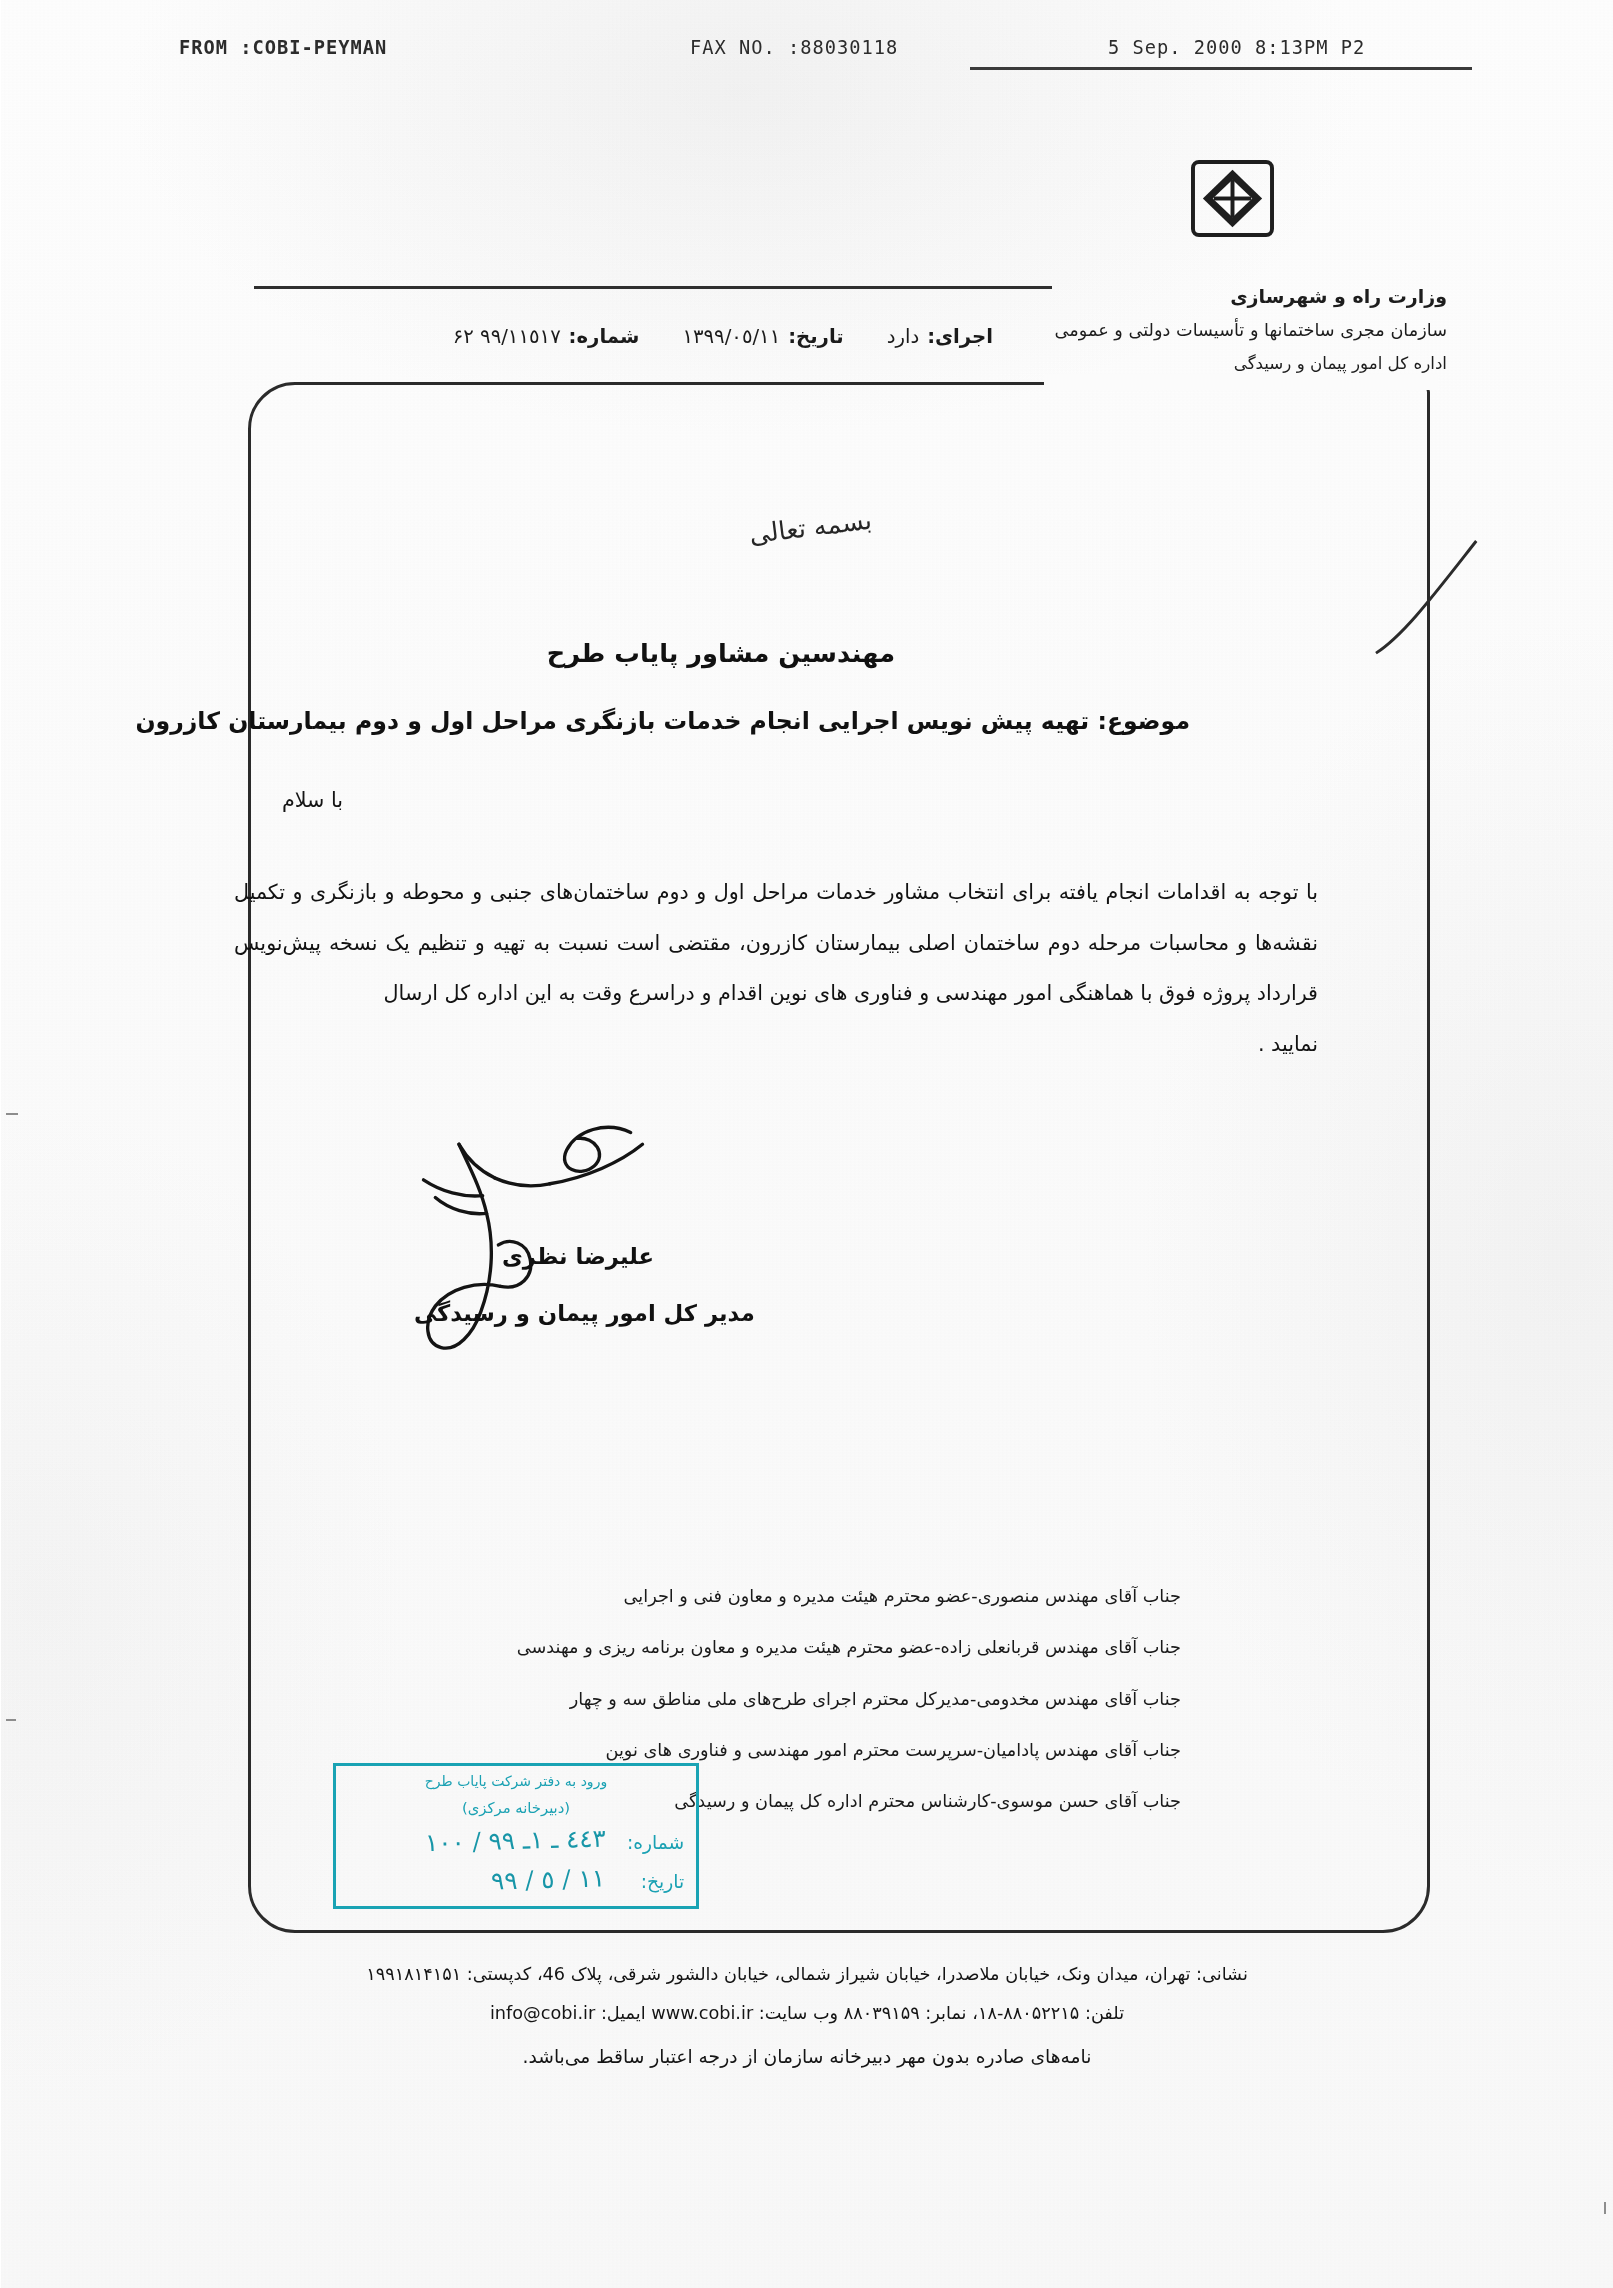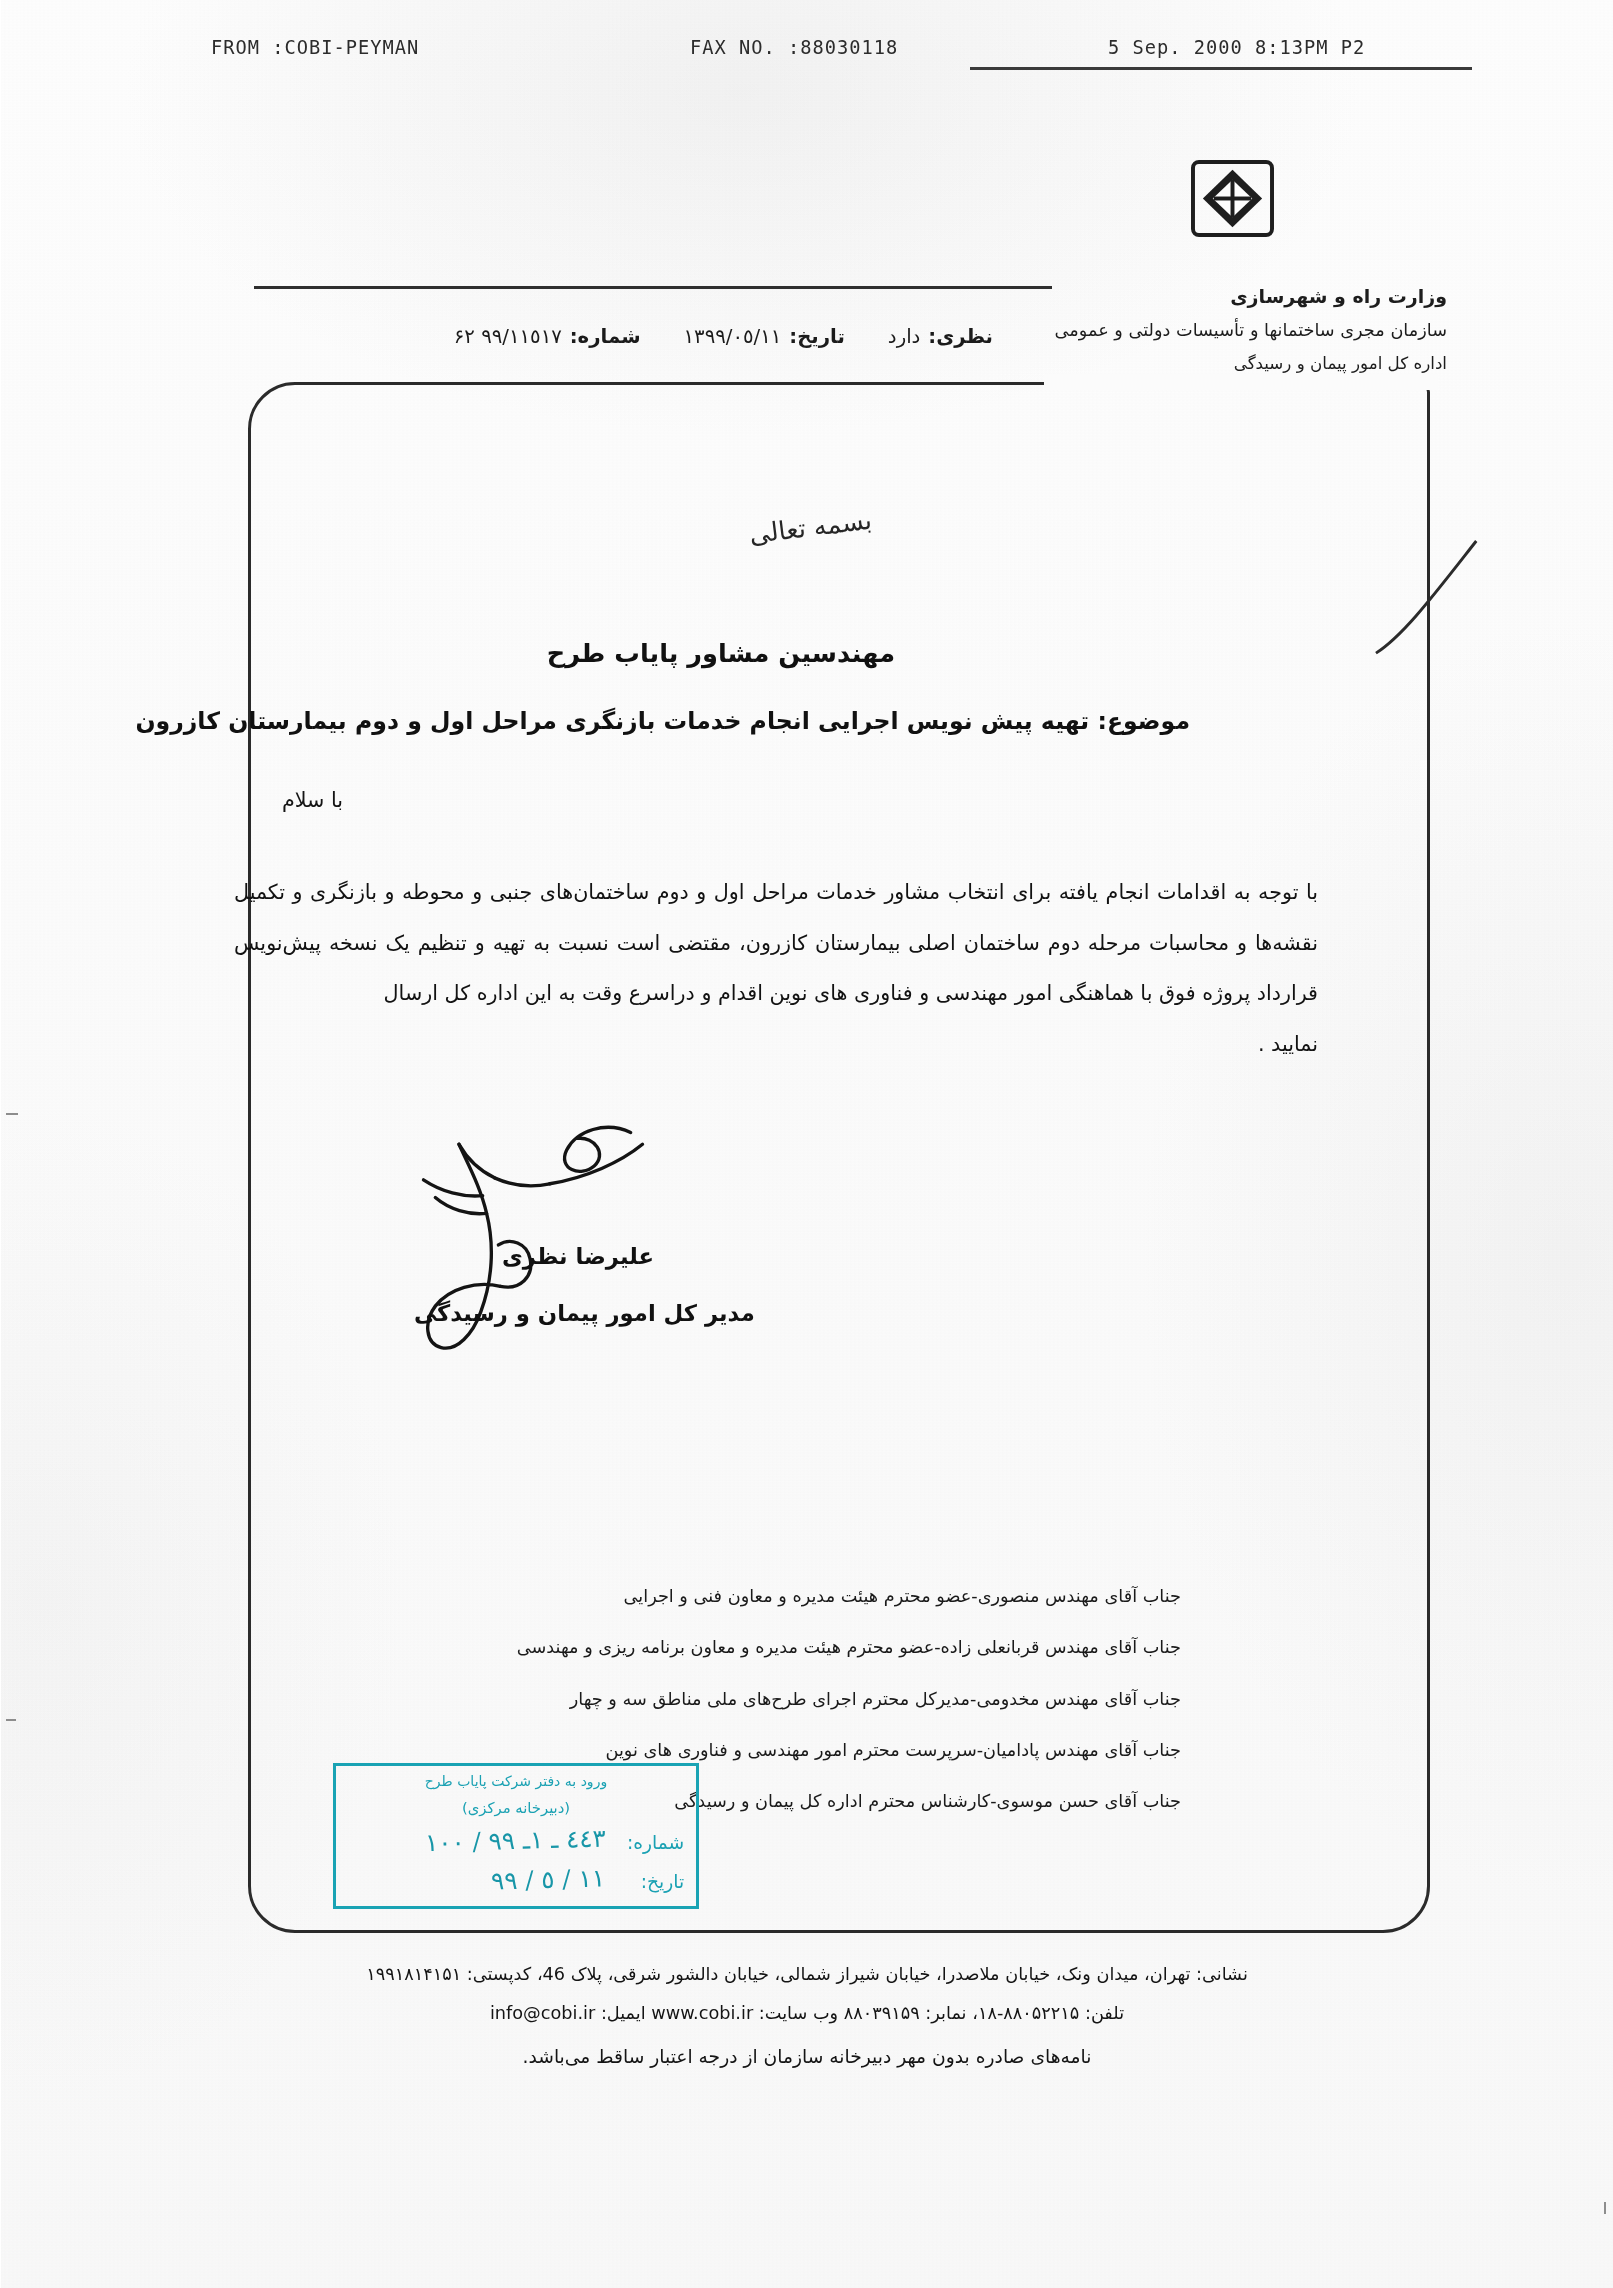"FROM :COBI-PEYMAN" .fax-from { font-weight: none -> bold; left: 211px -> 179px }
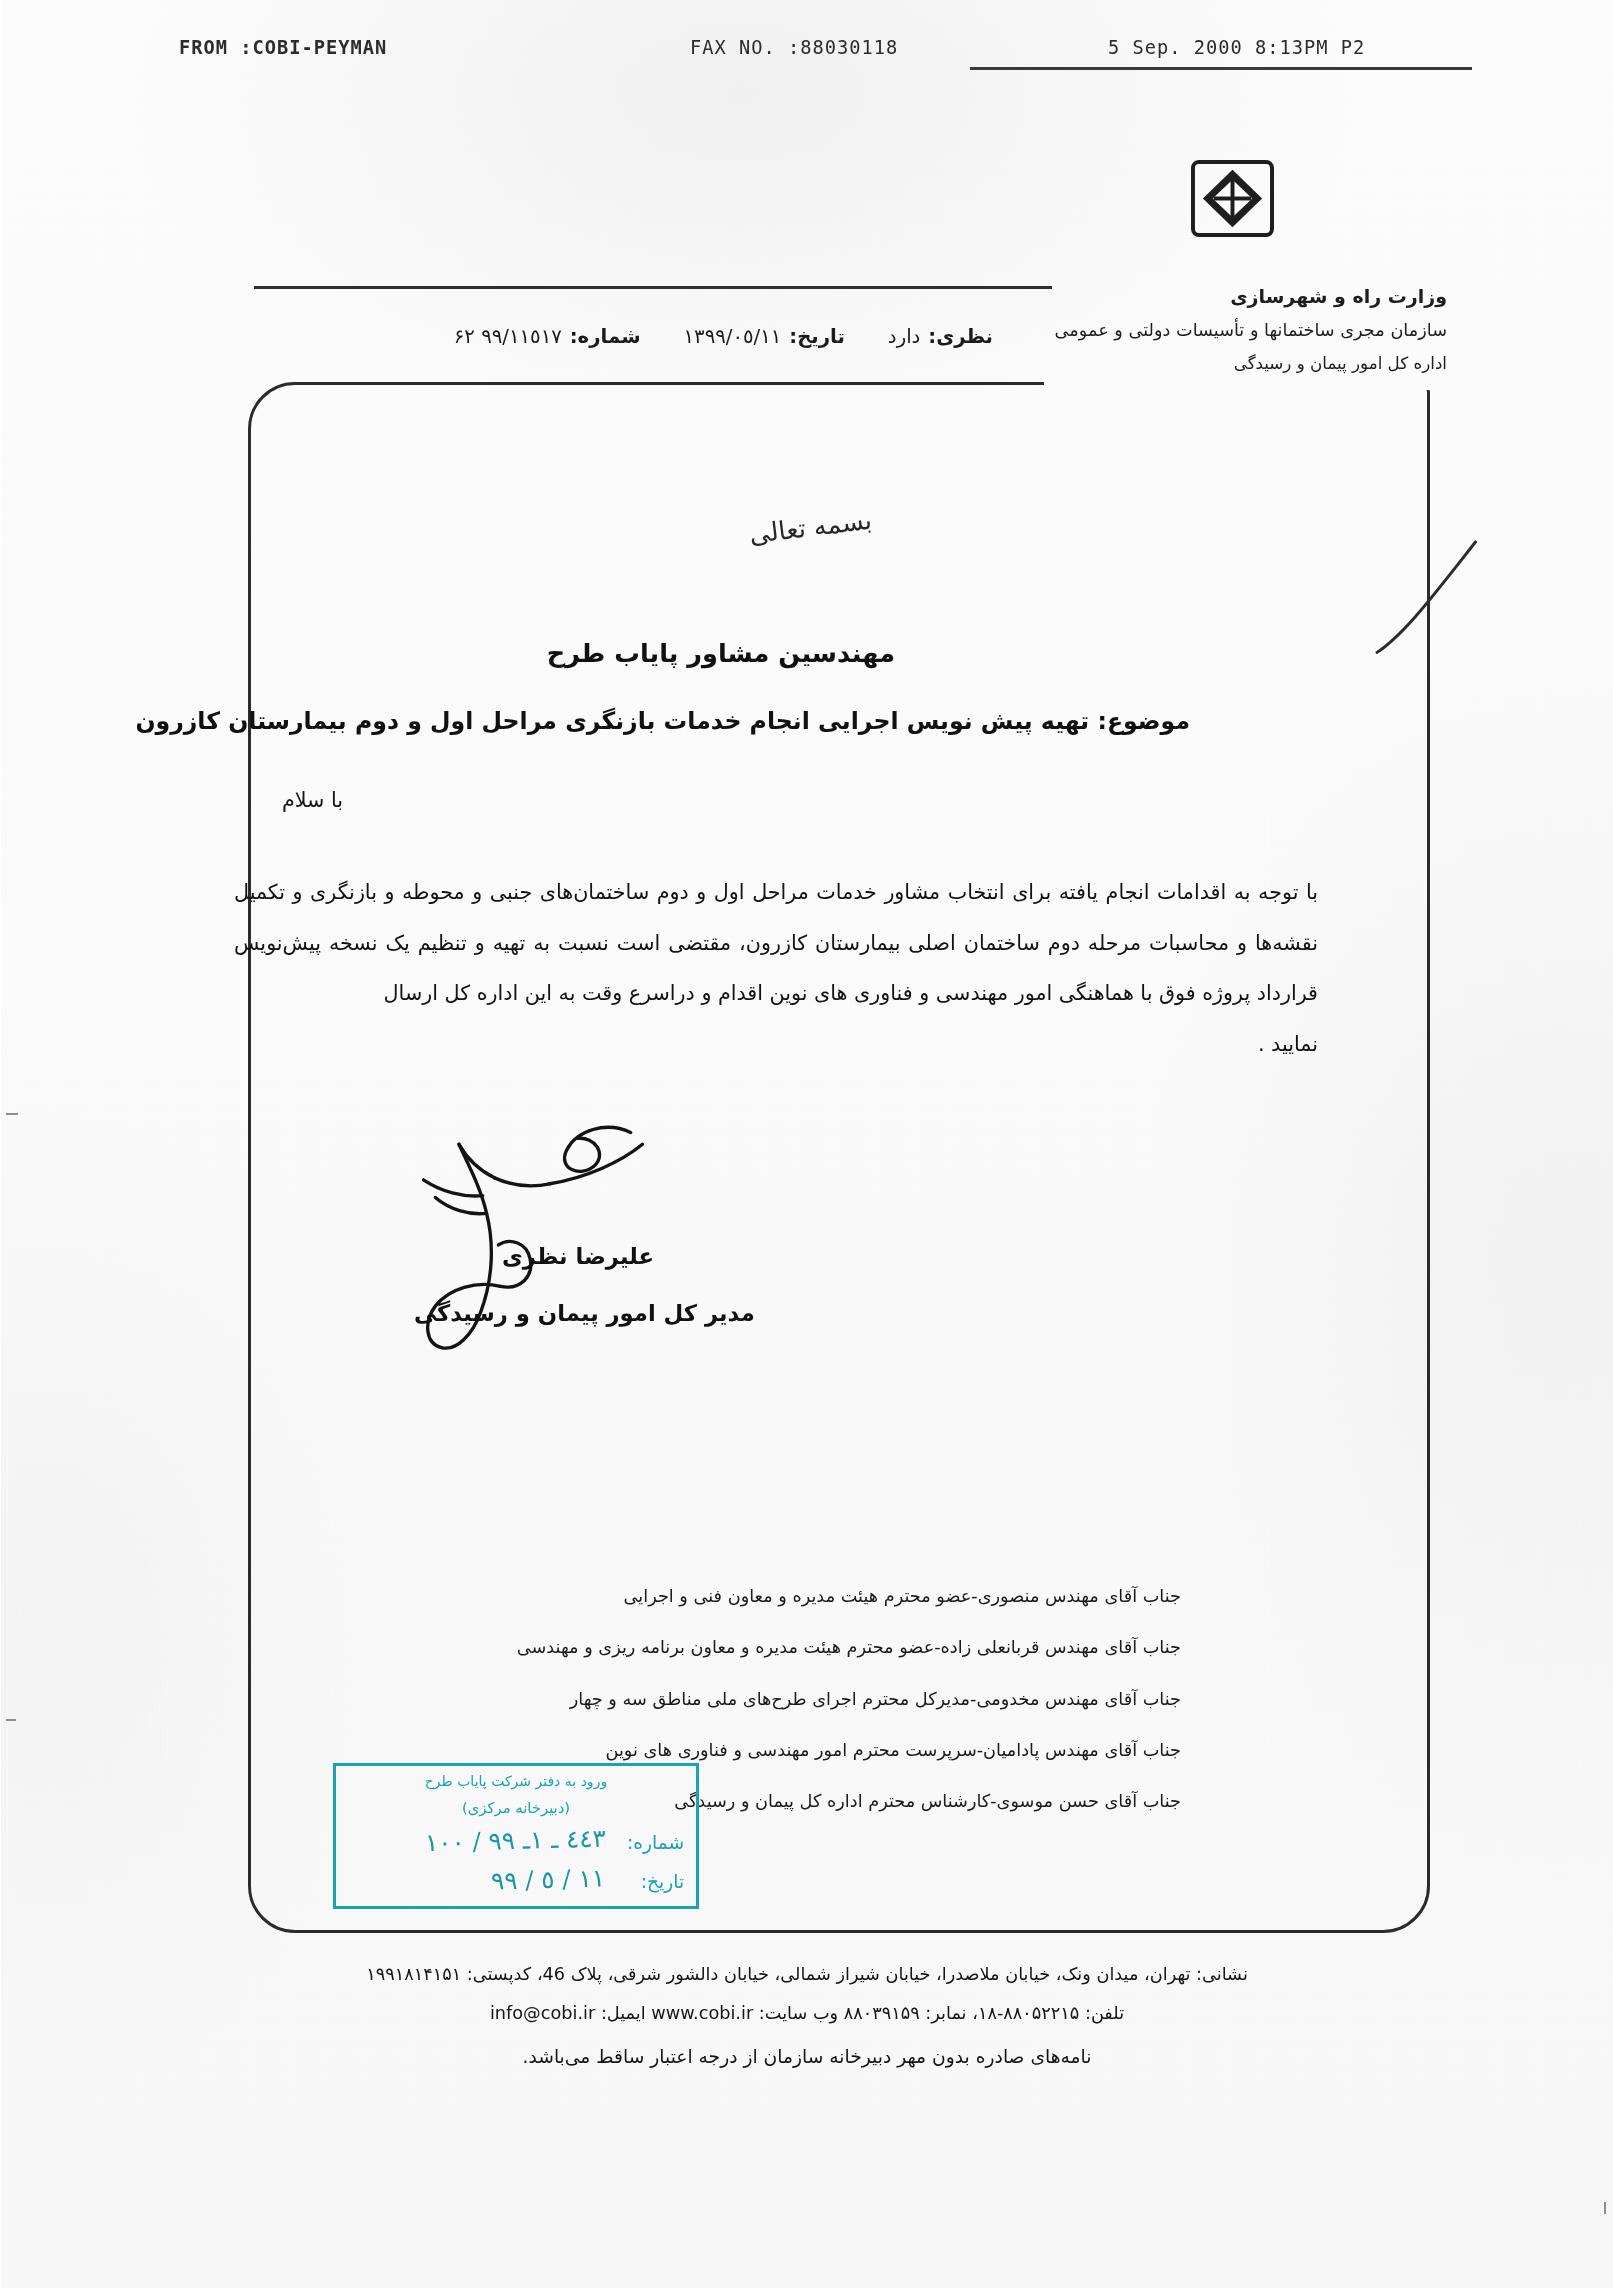"نظری:" span.lbl { text: نظری -> اجرای }
